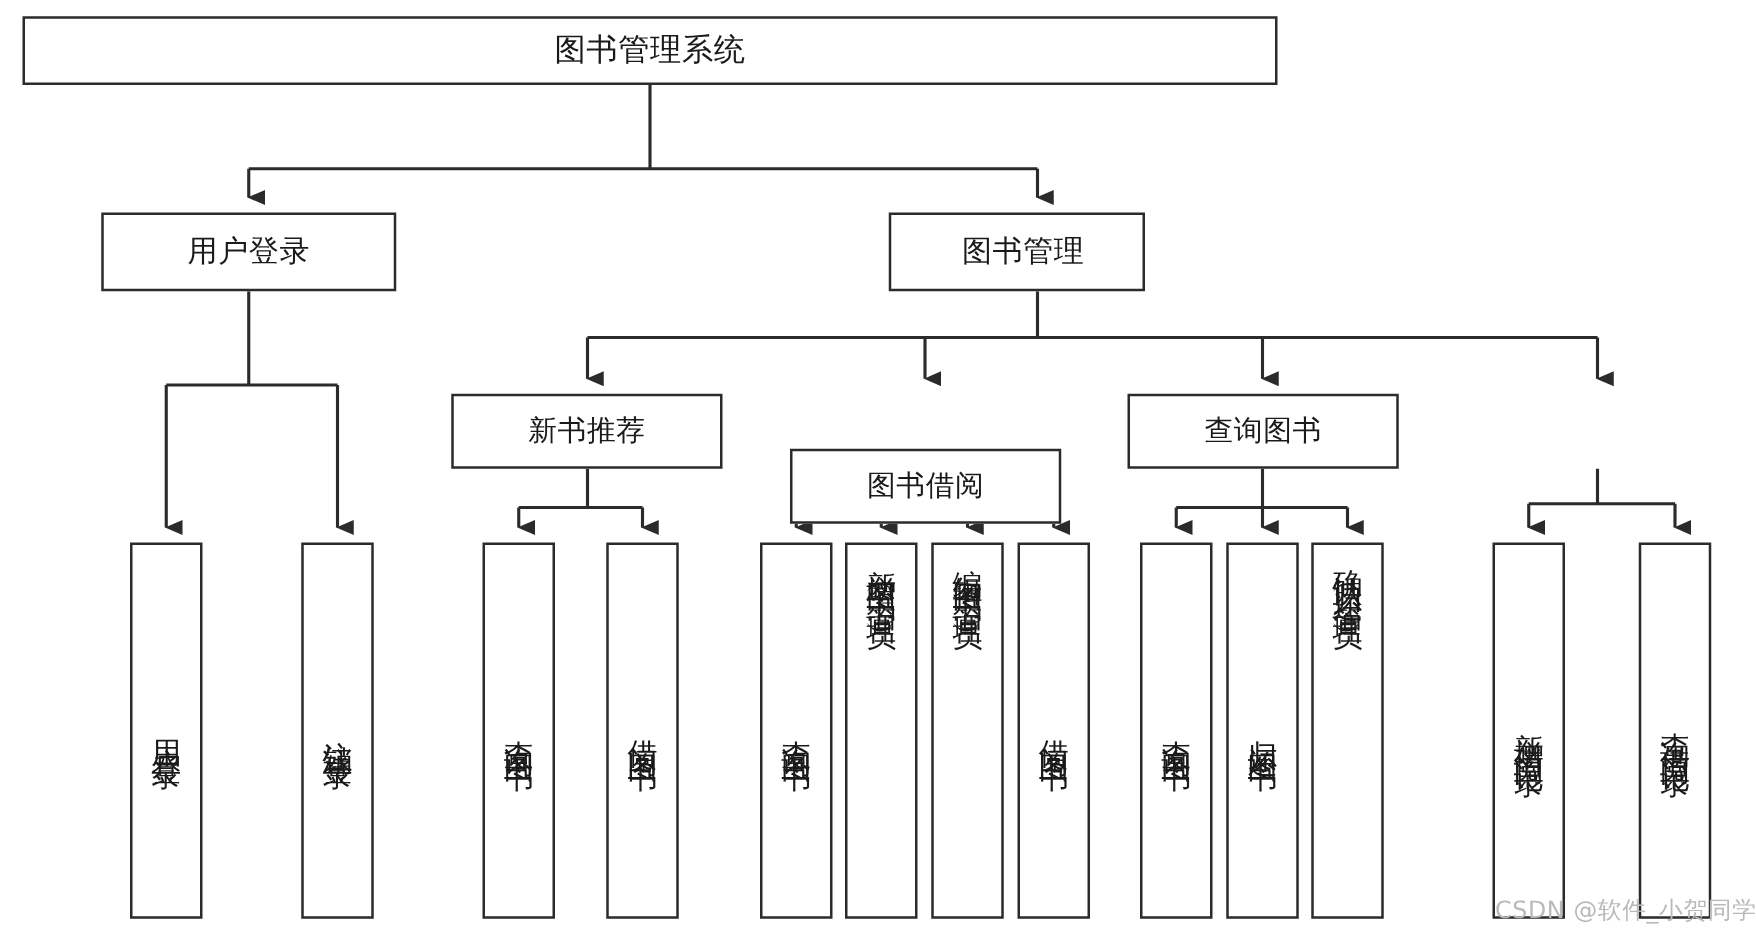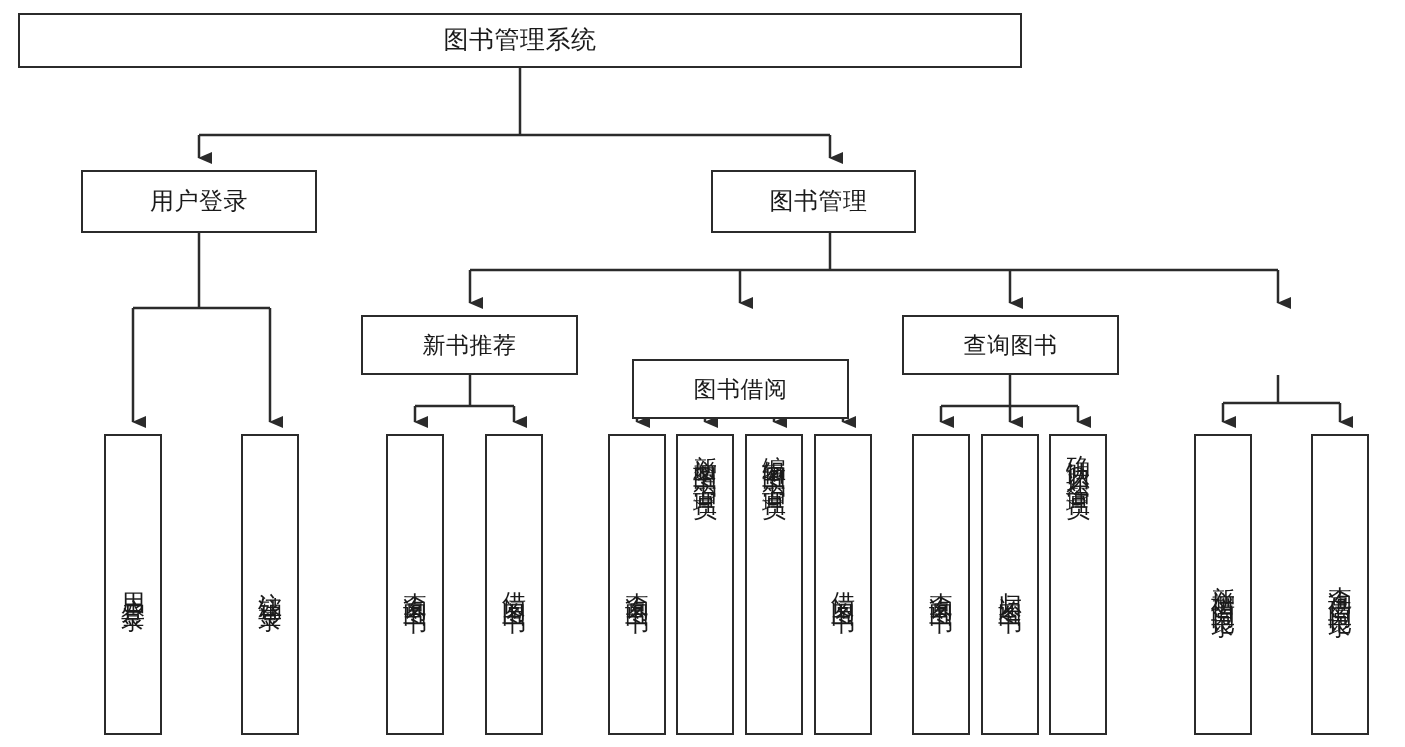"CSDN @软件_小贺同学" div.watermark { html: none -> <div>CSDN @软件_小贺同学</div> }
